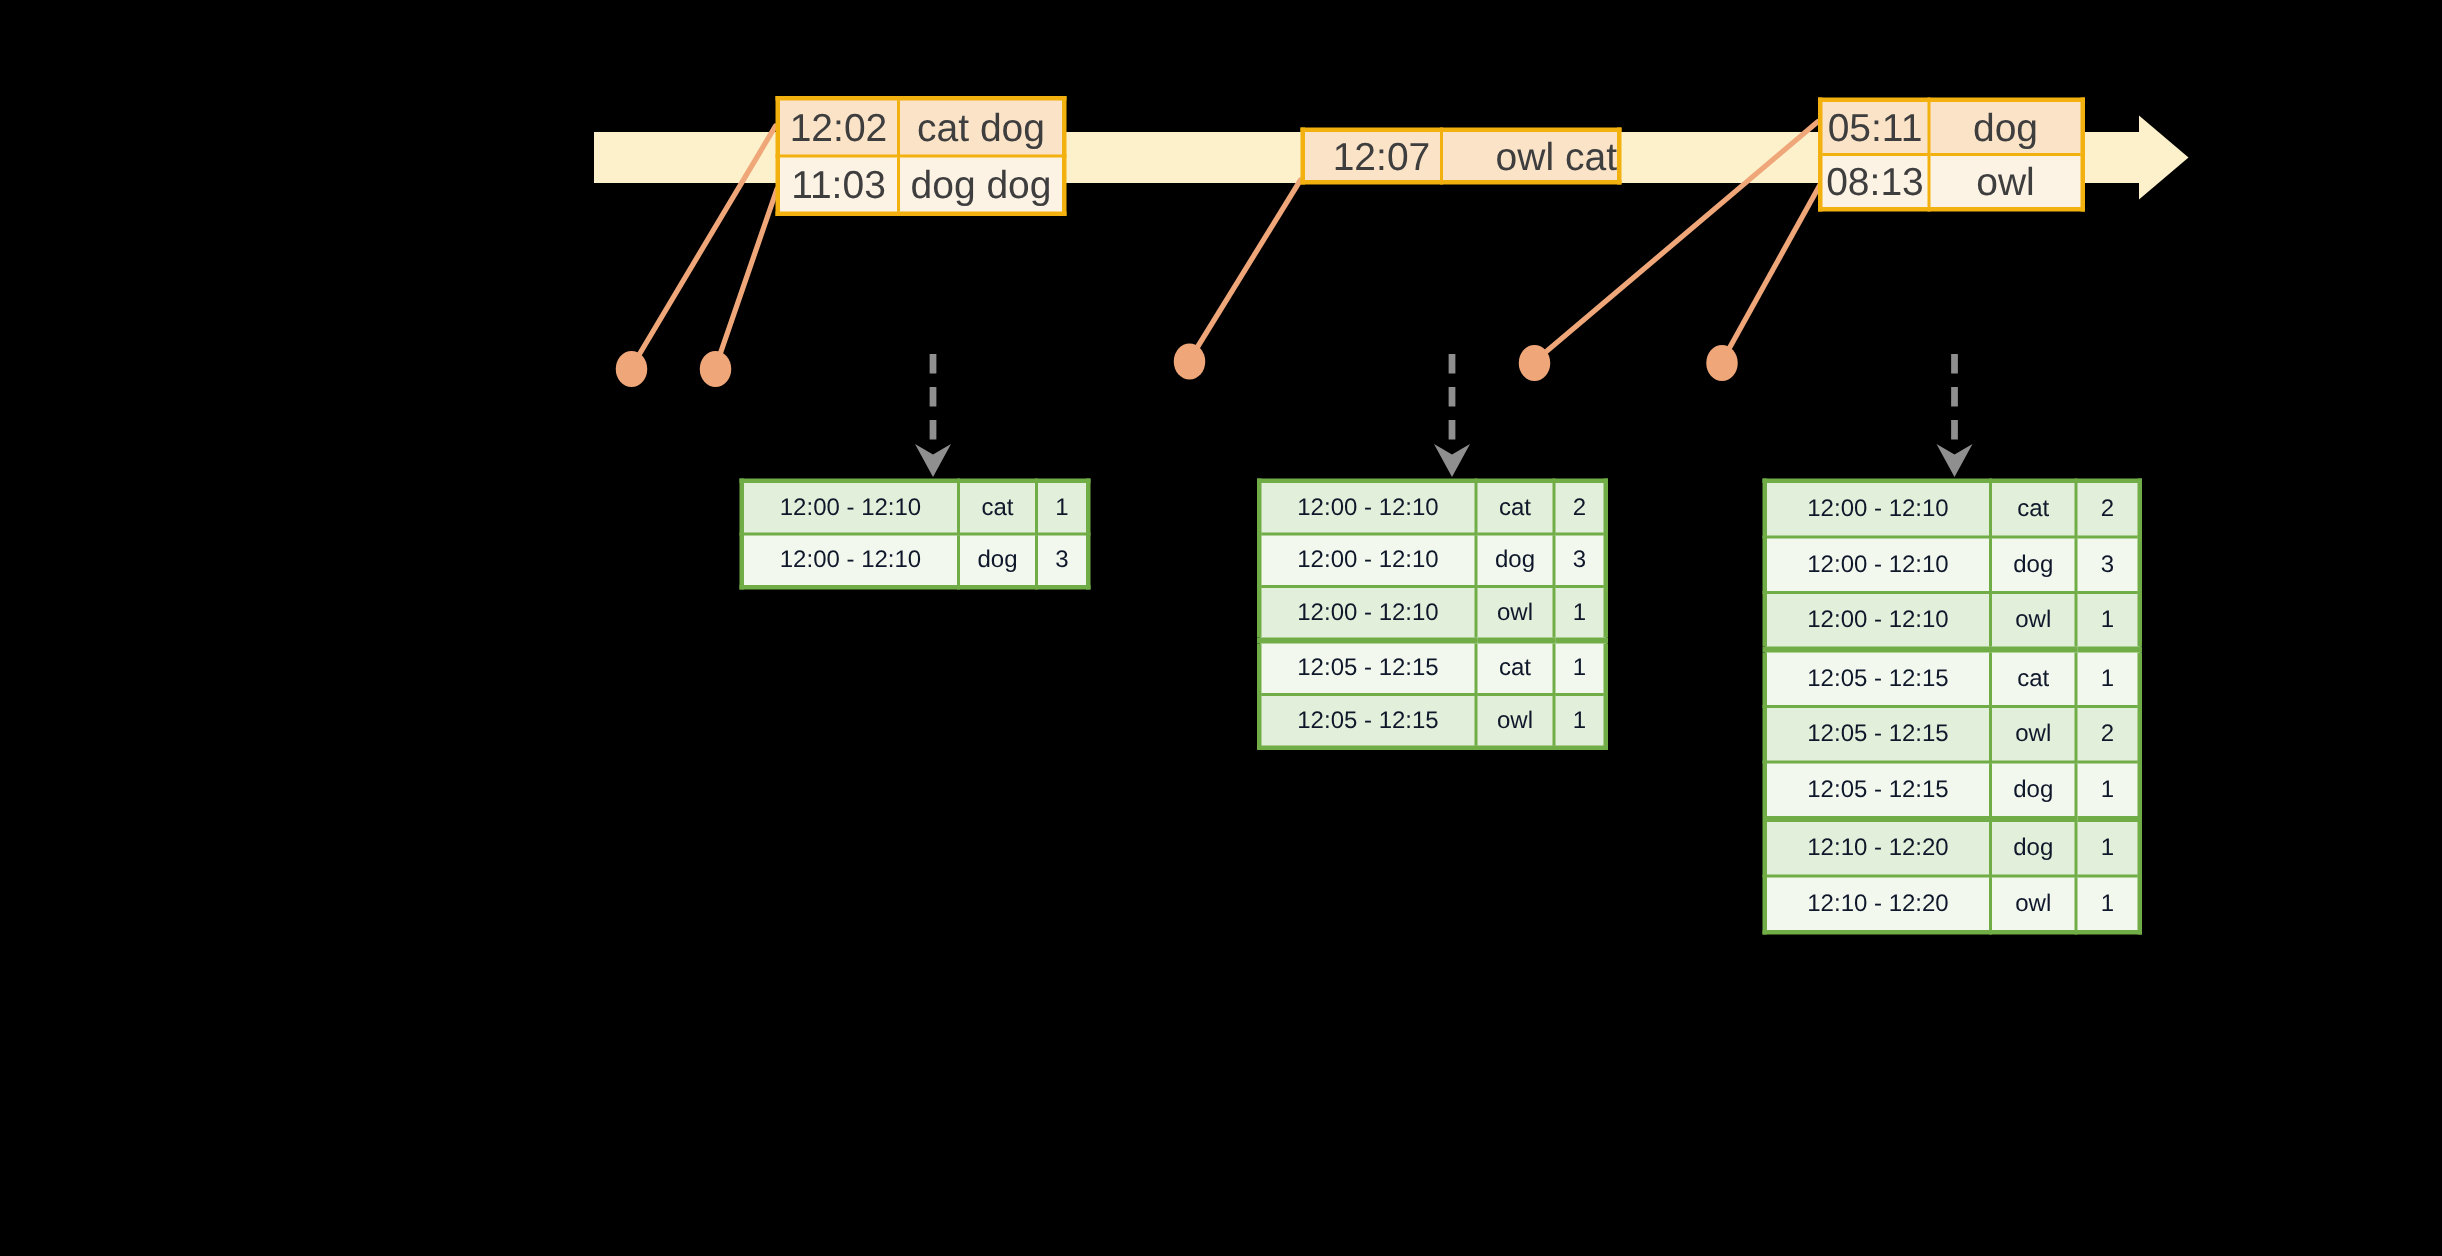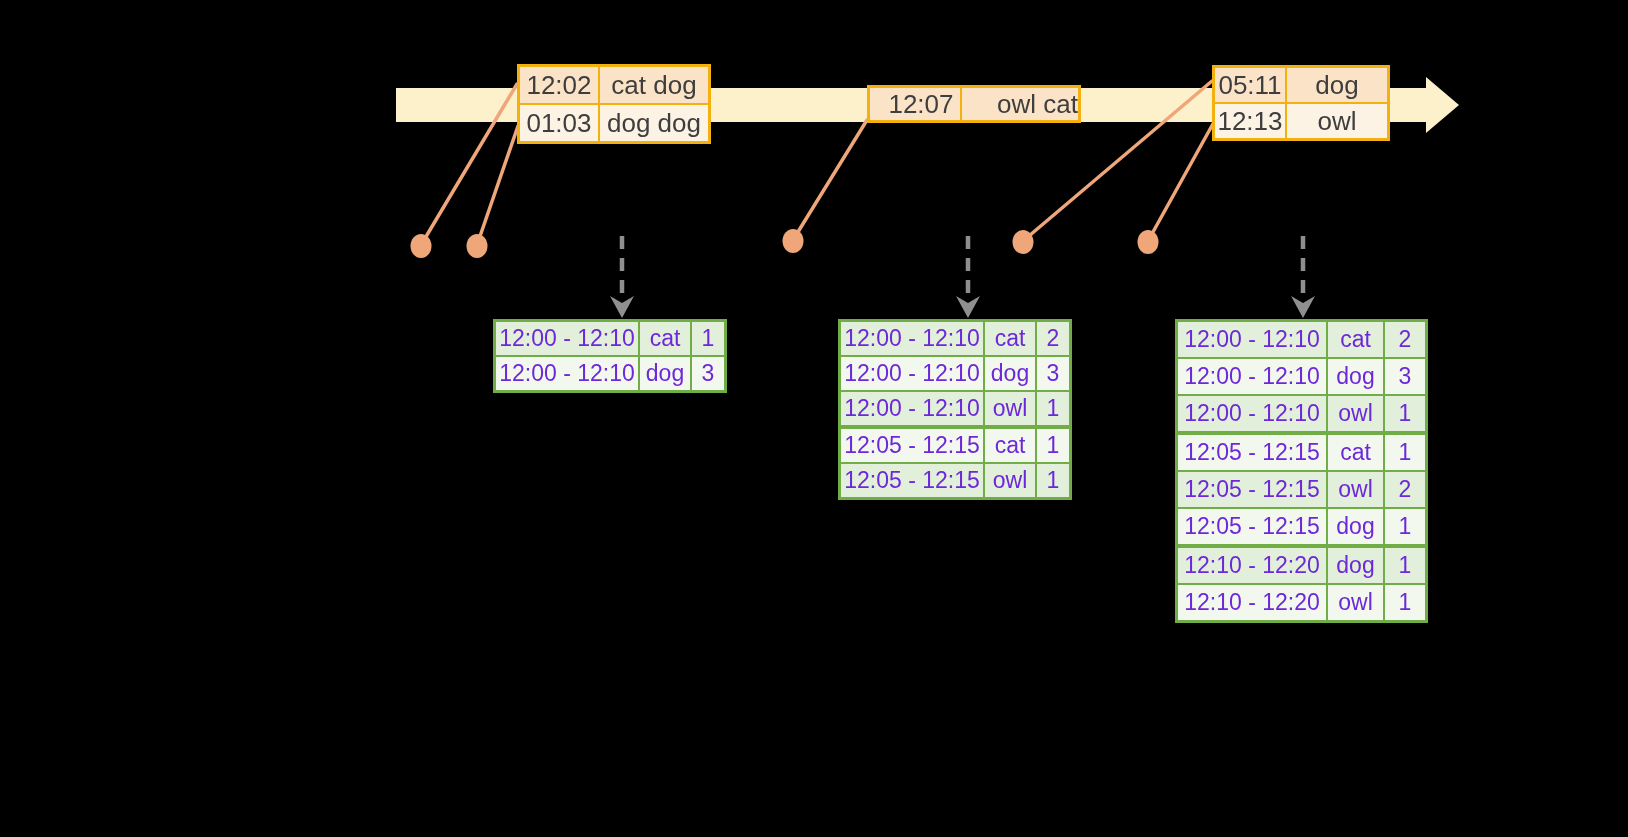"01:03" td.c1 { text: 01:03 -> 11:03 }
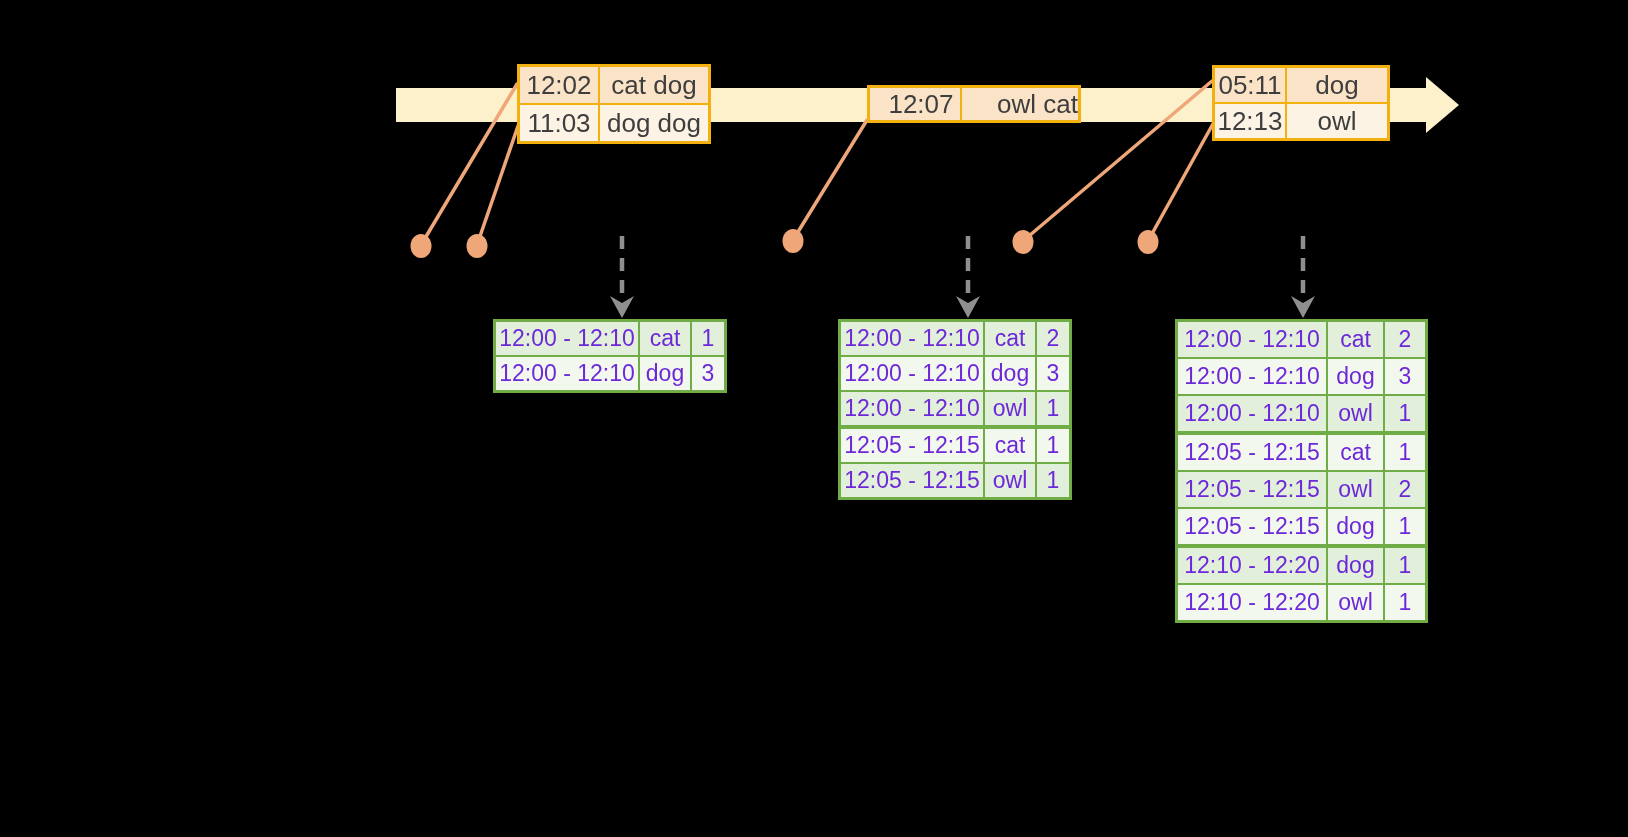"12:13" td.c1 { text: 12:13 -> 08:13 }
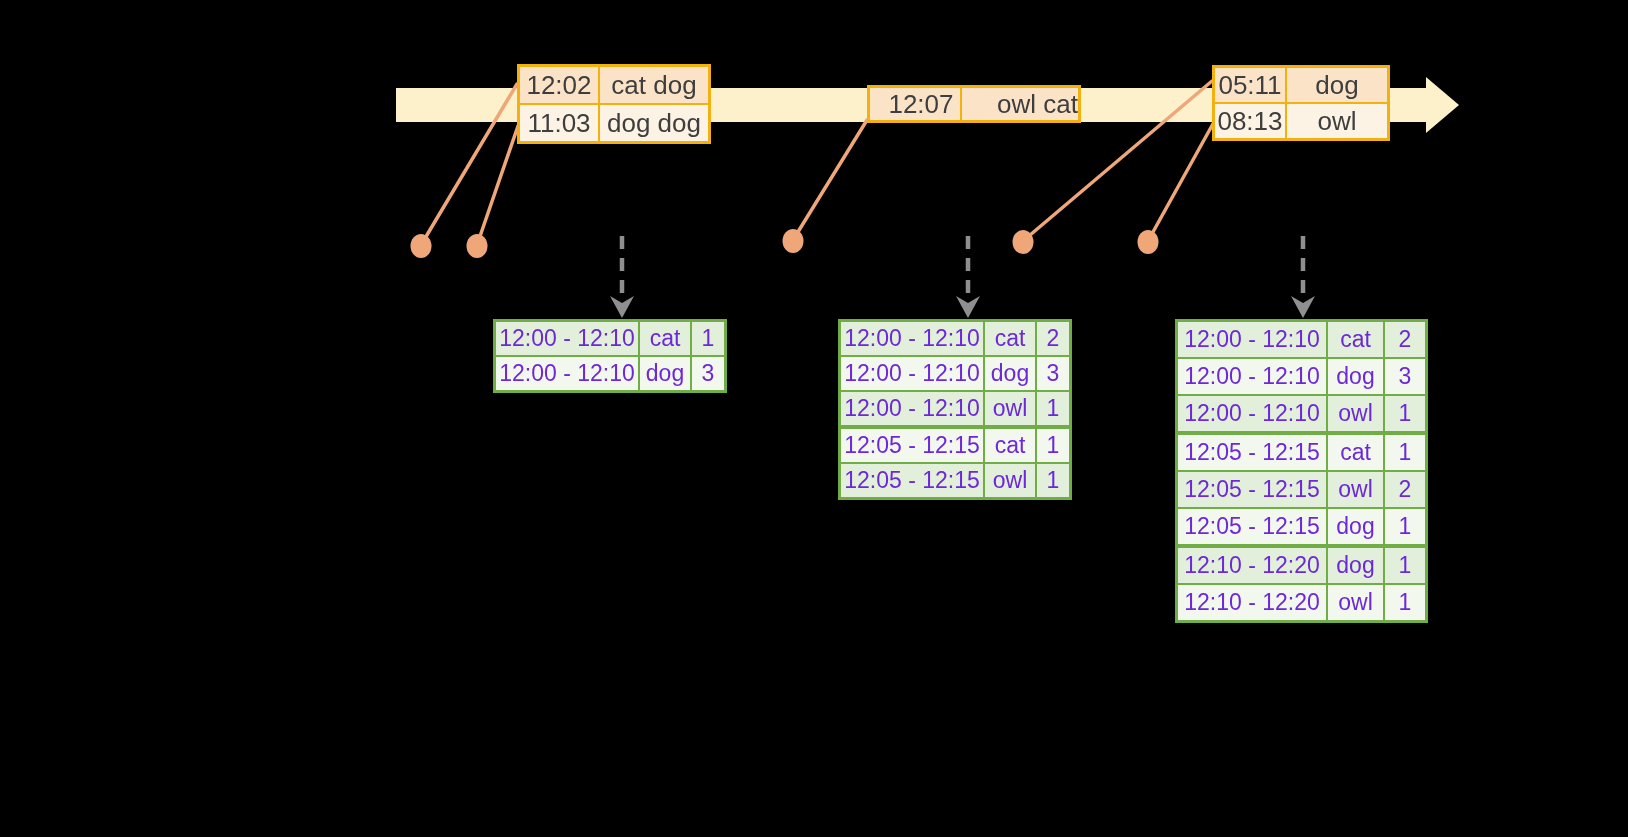"12:00 - 12:10" table.res td { color: #6d28d9 -> #0f172a; font-size: 23px -> 16px }
